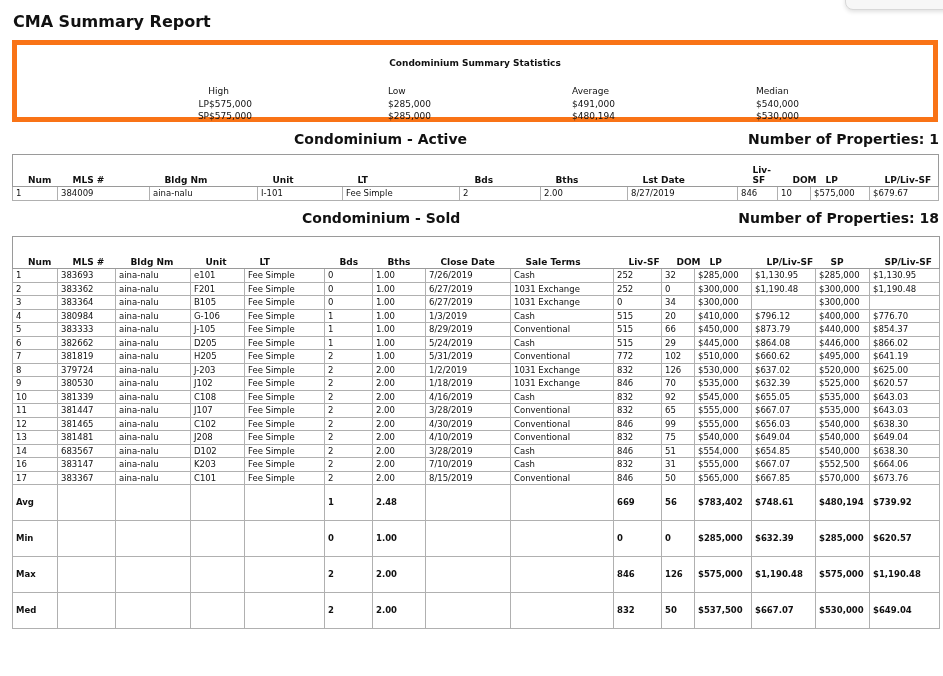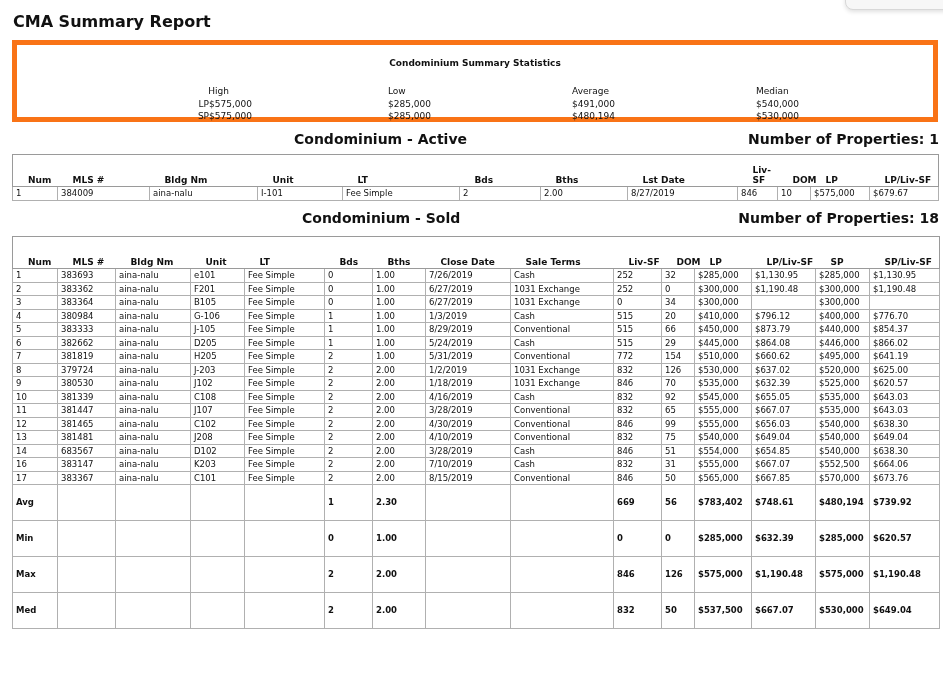"154" td { text: 154 -> 102 }
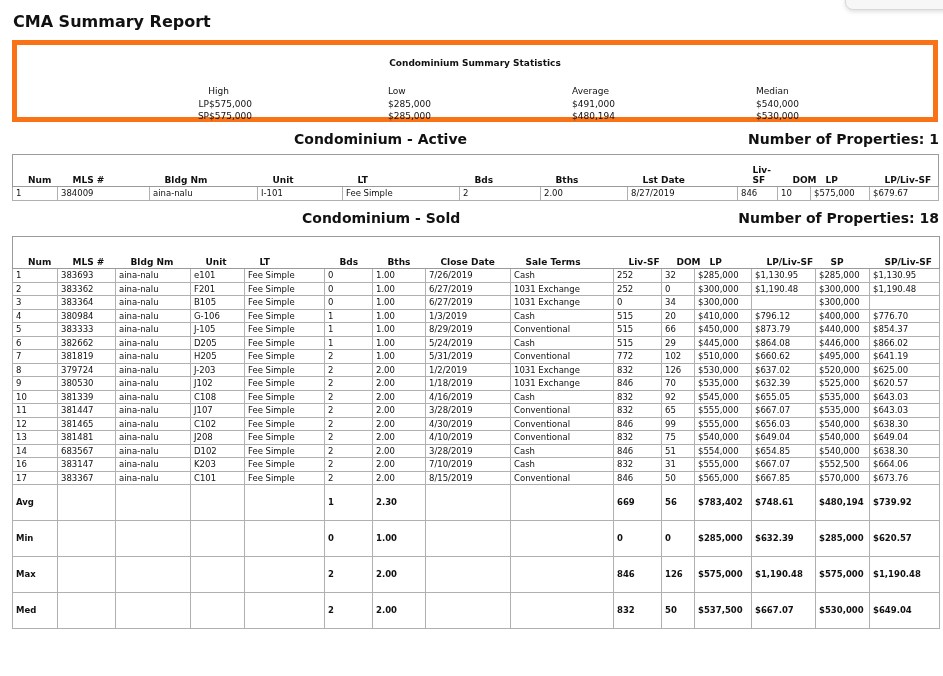"2.30" td { text: 2.30 -> 2.48 }
